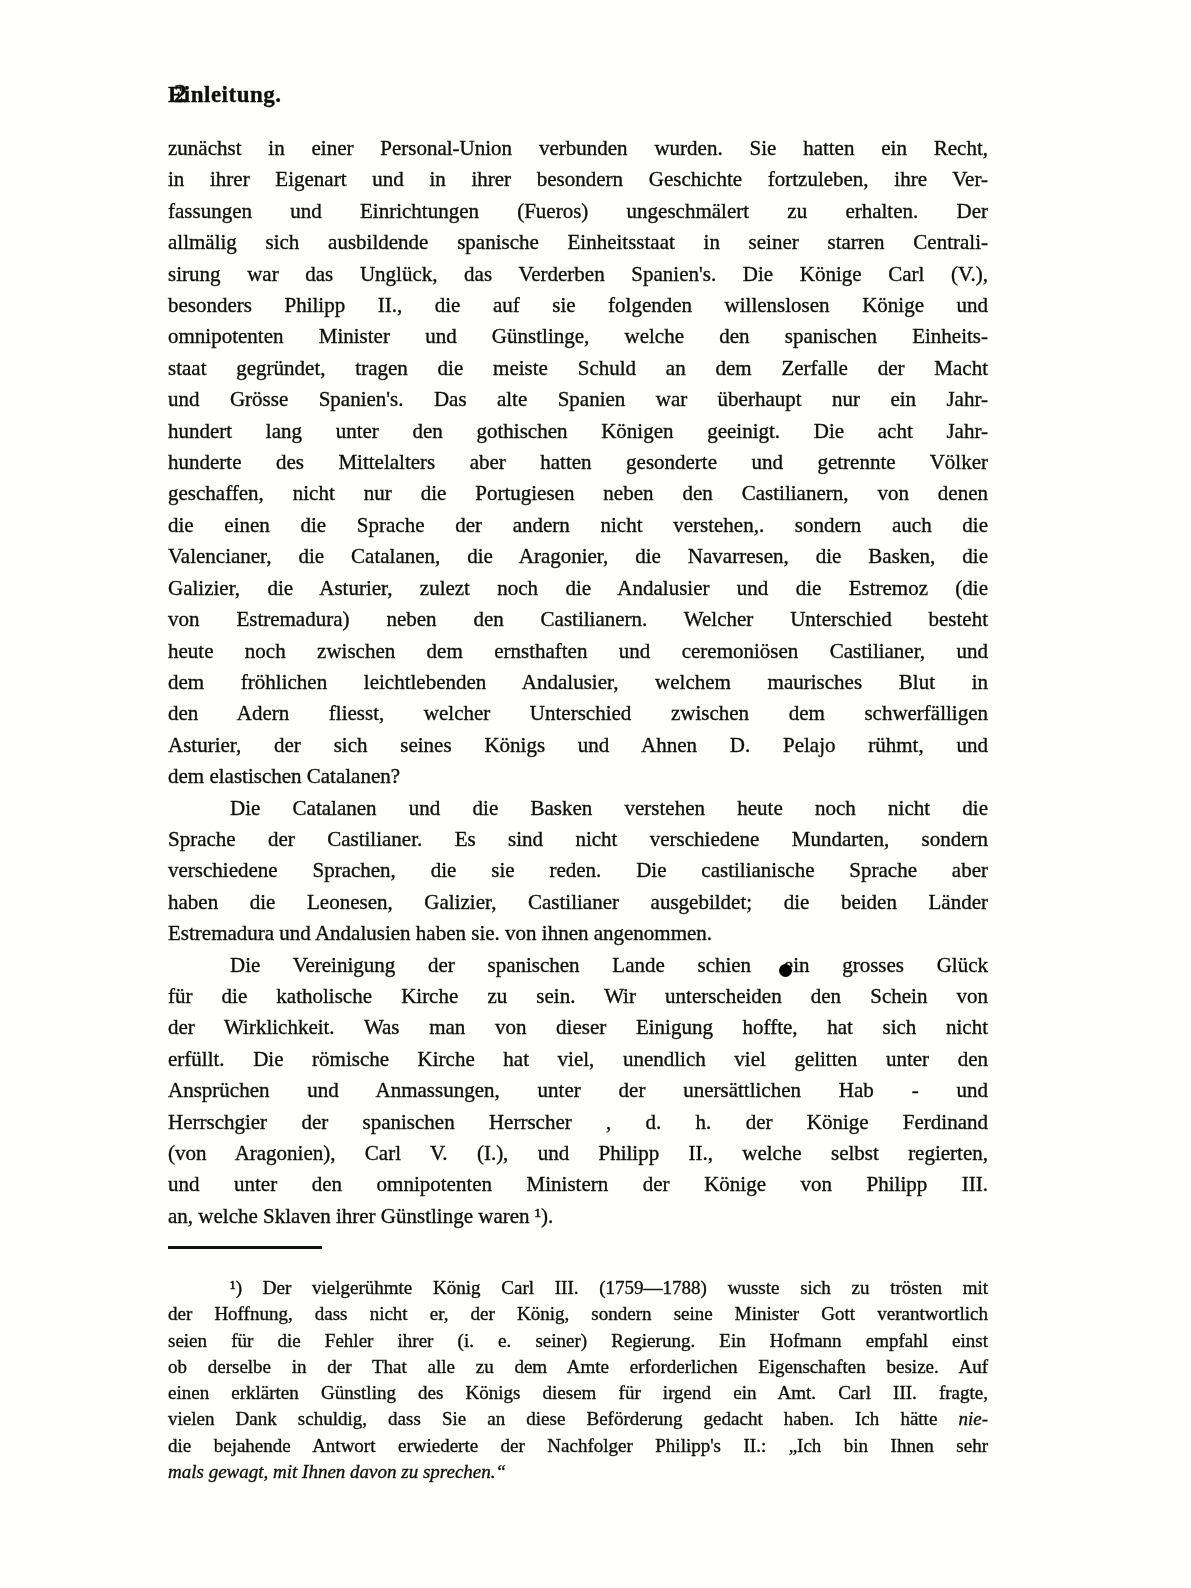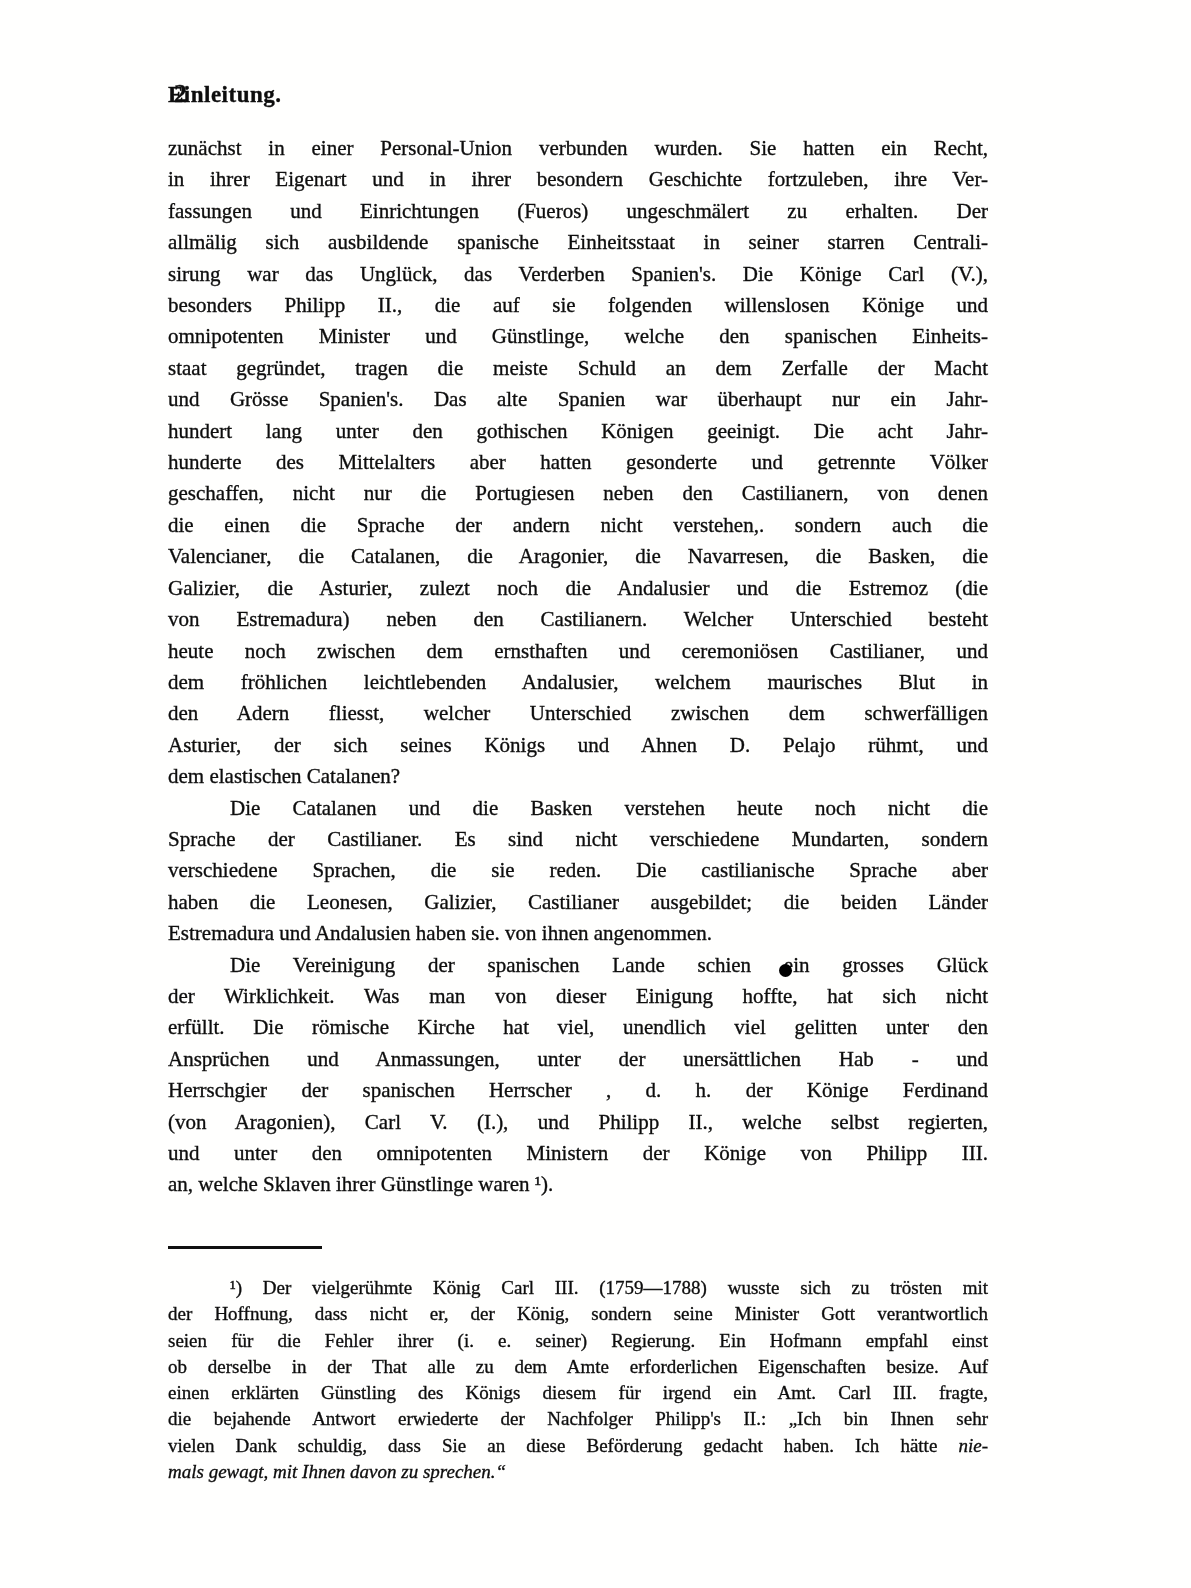"für die katholische Kirche zu" div.line { html: none -> <div><span>für die katholische Kirche zu sein. Wir unterscheiden den Schein von</span></div> }
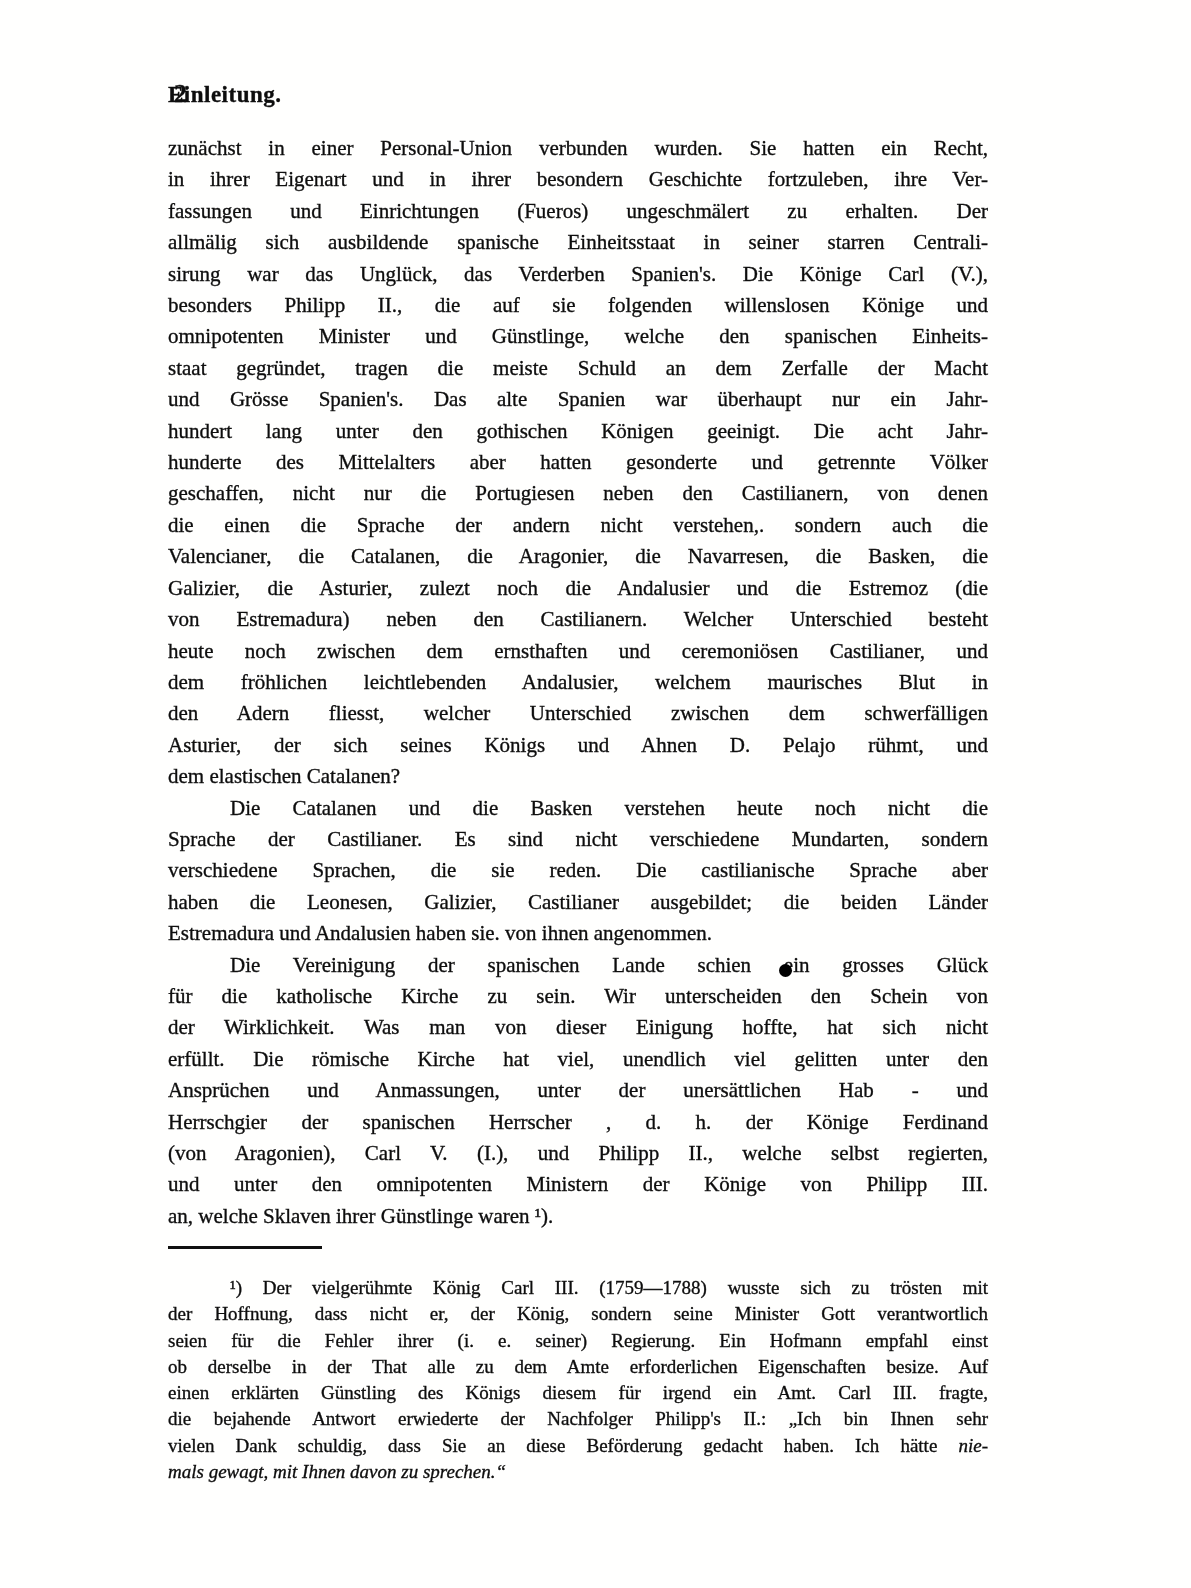"die bejahende Antwort erwiederte der" div.line { order: before "vielen Dank schuldig, dass Sie" -> after "vielen Dank schuldig, dass Sie" }
